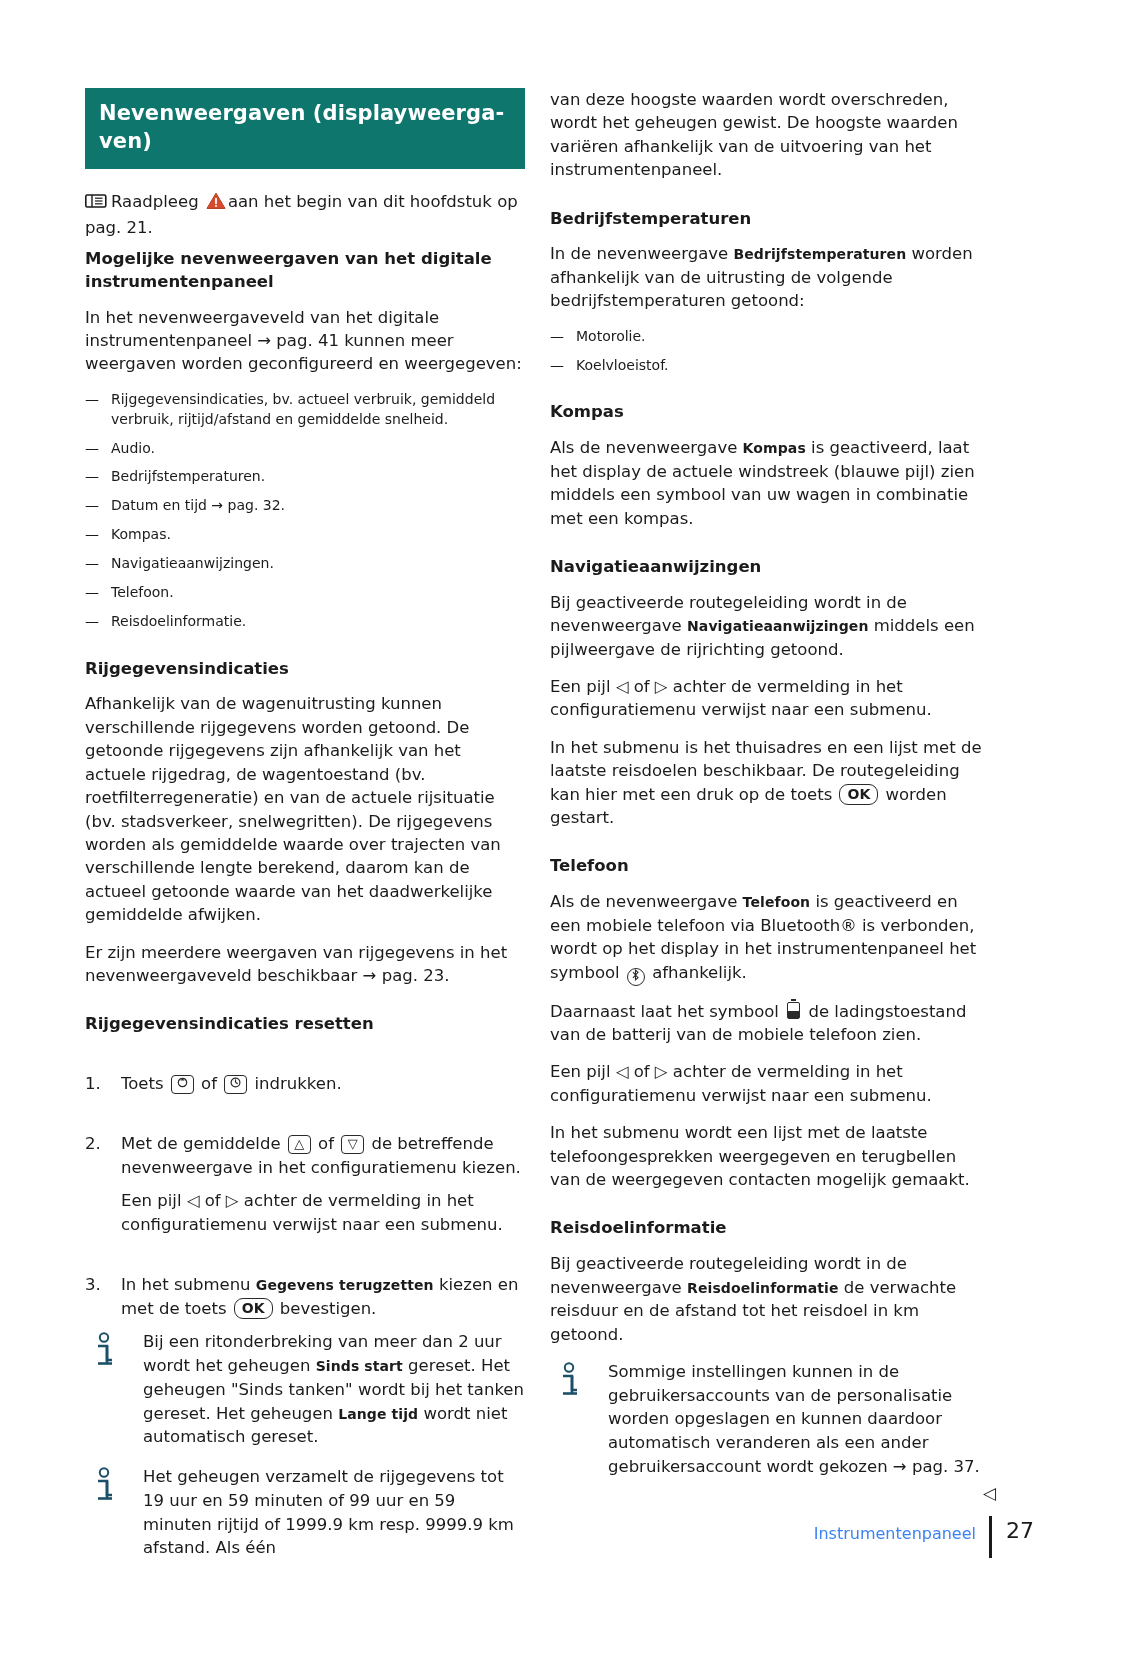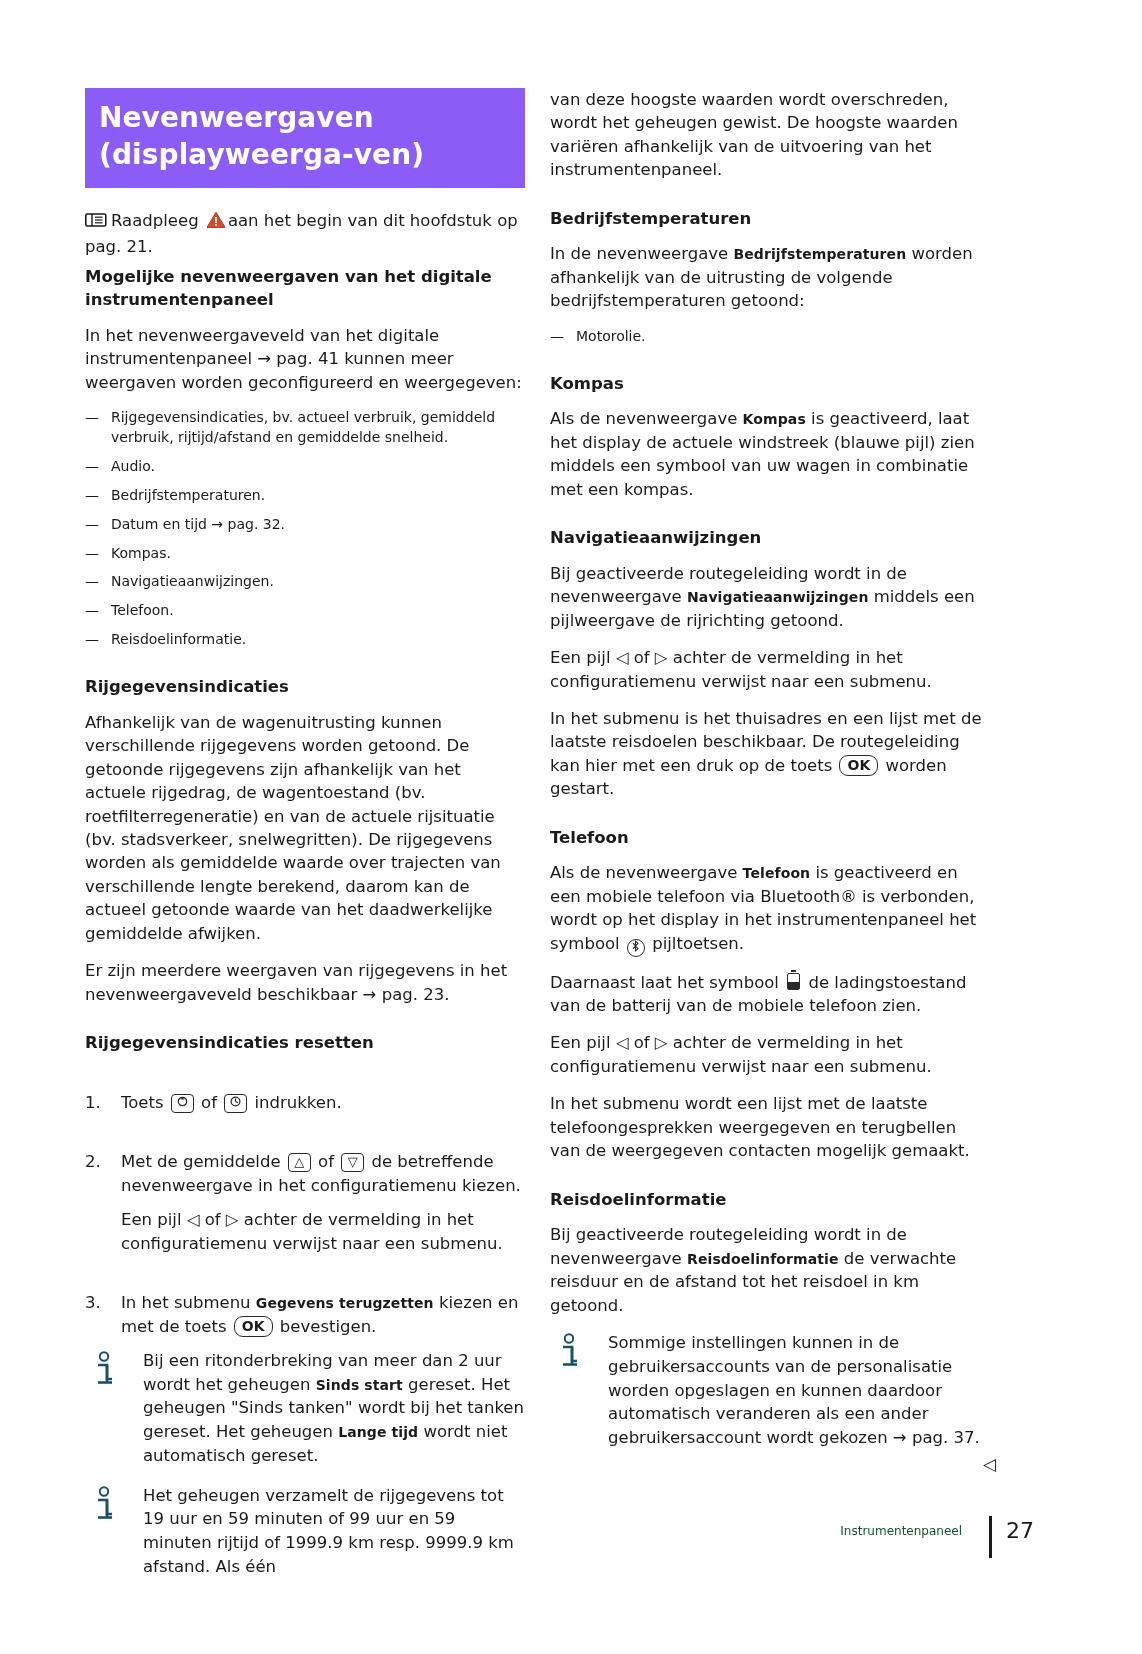"Nevenweergaven (displayweerga-ven)" .title-bar { background: #8b5cf6 -> #0f766e; font-size: 28px -> 21px }
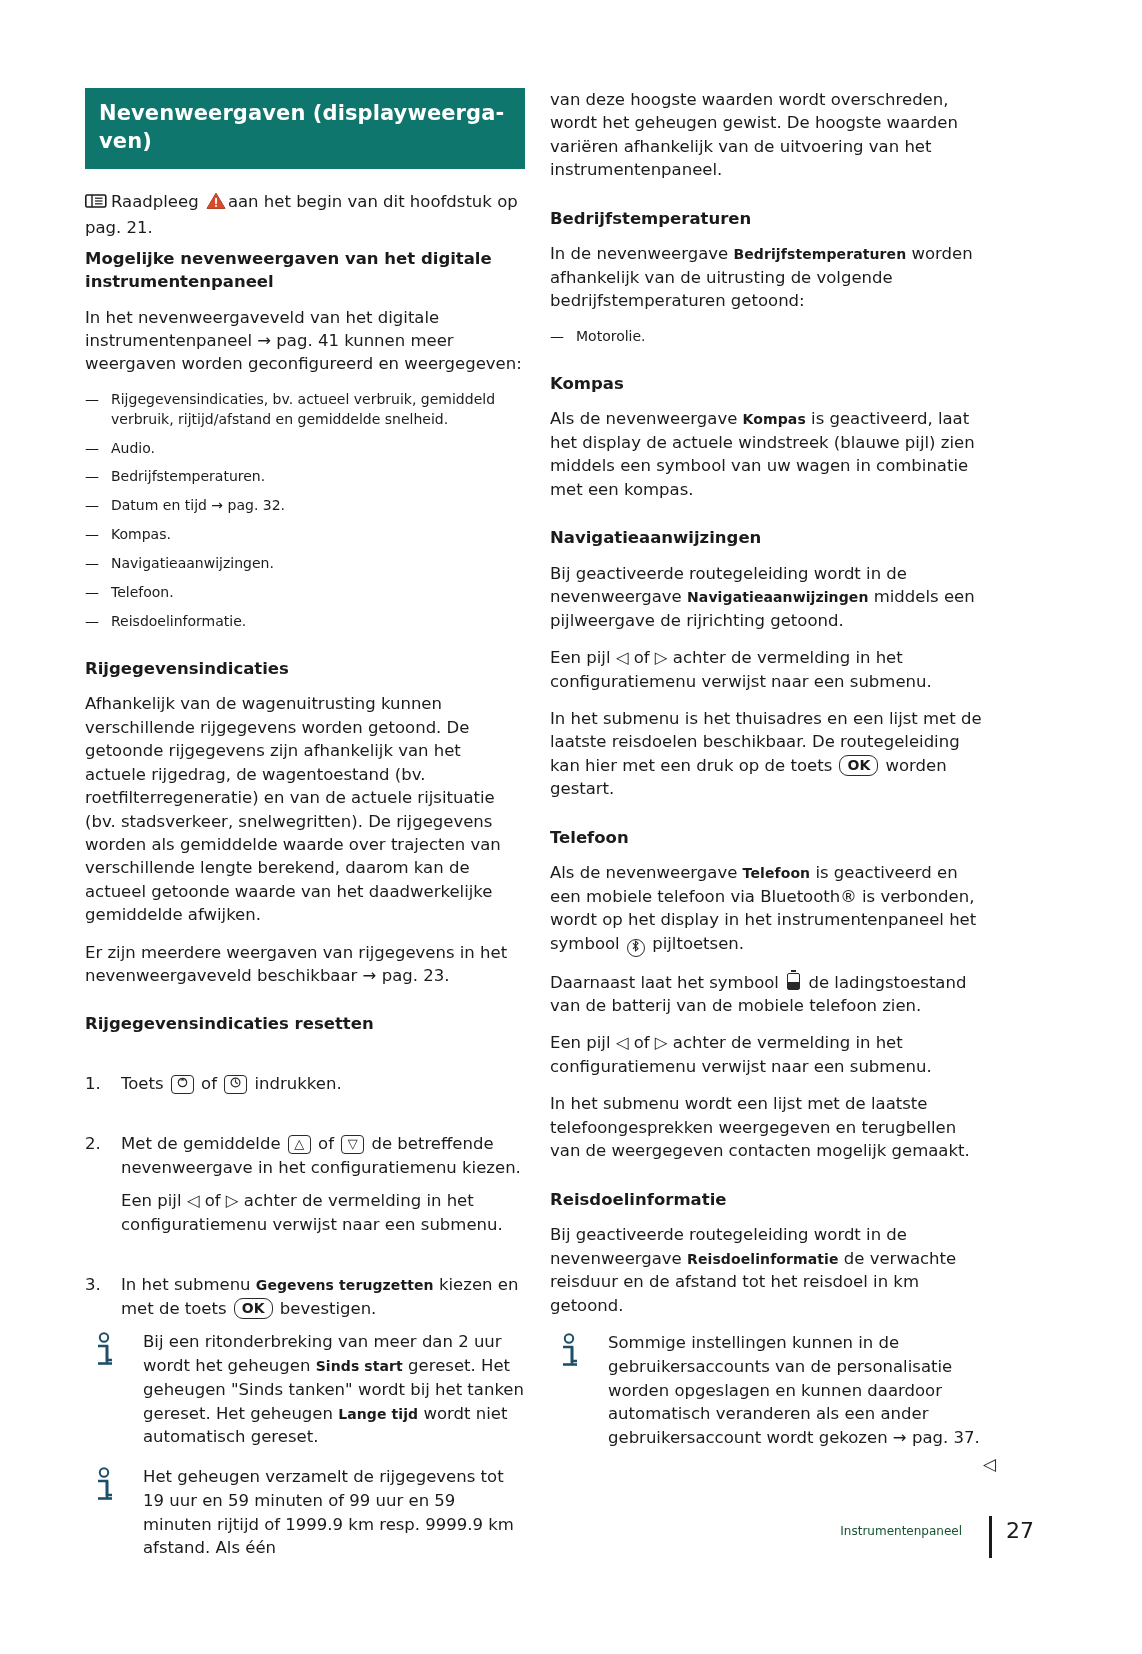"Koelvloeistof." li { html: none -> <li>Koelvloeistof.</li> }
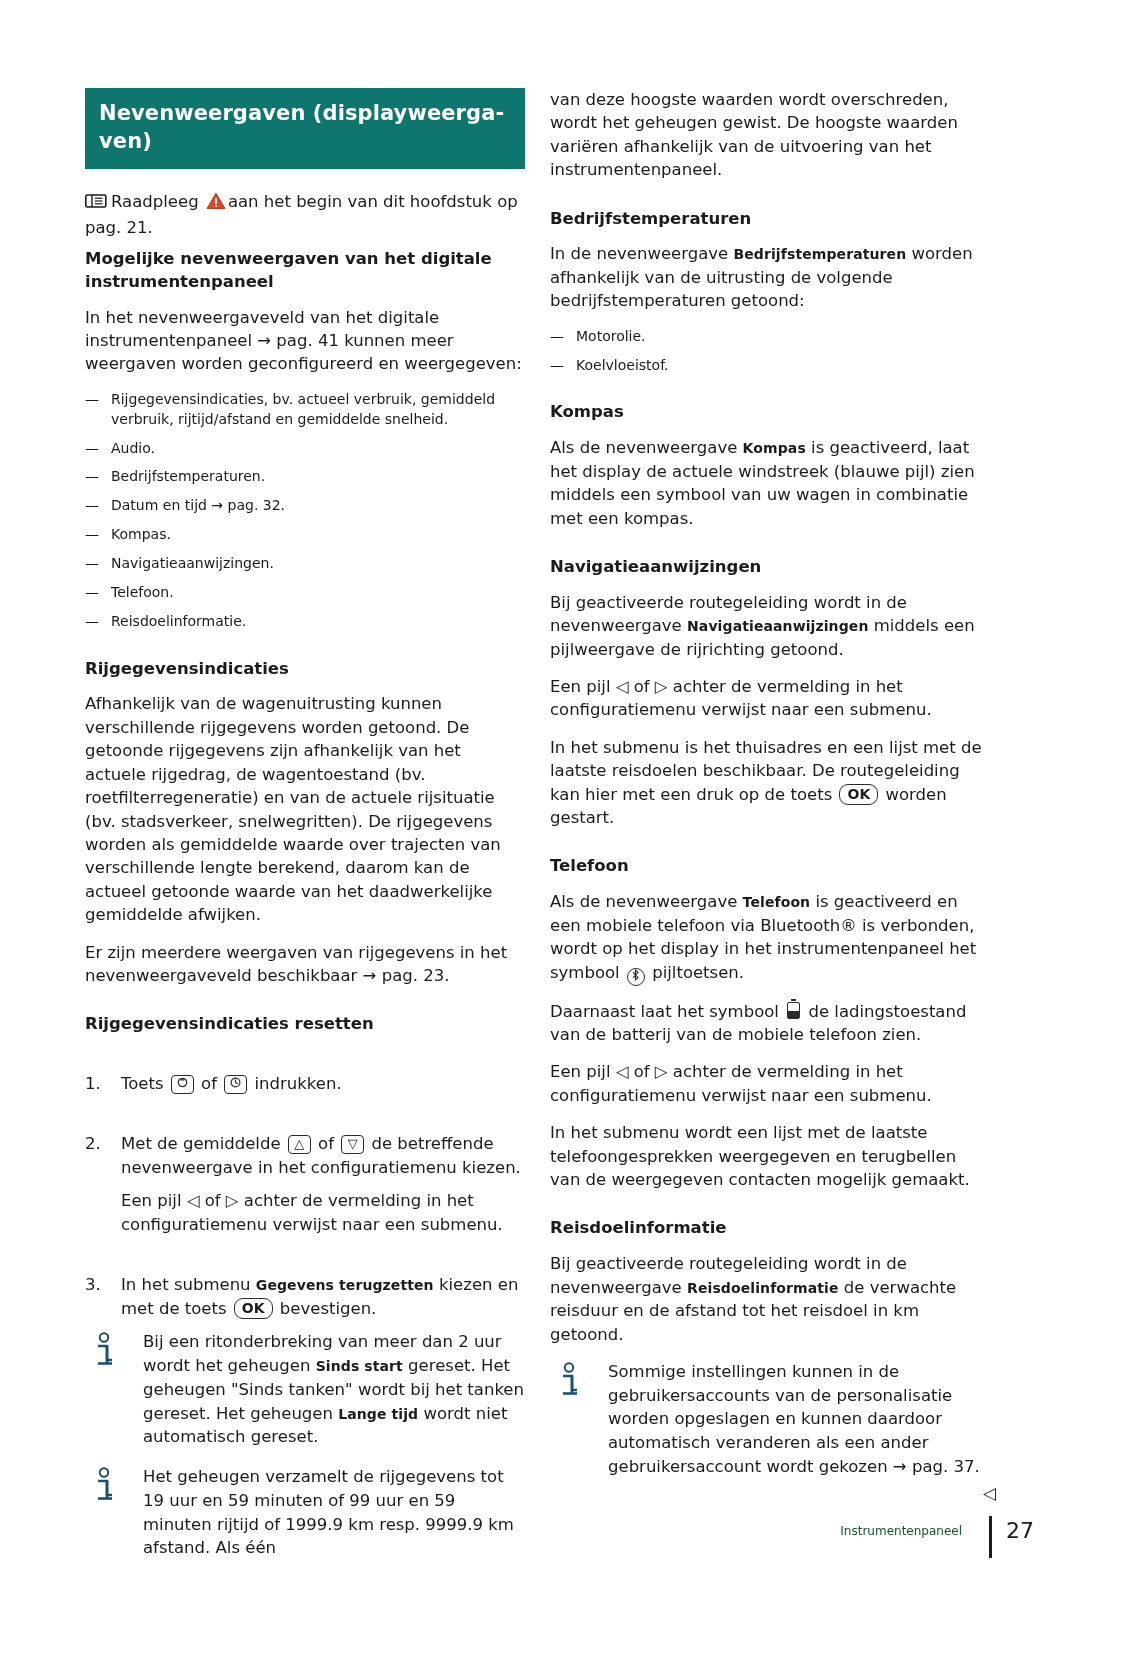"pijltoetsen." span { text: pijltoetsen -> afhankelijk }
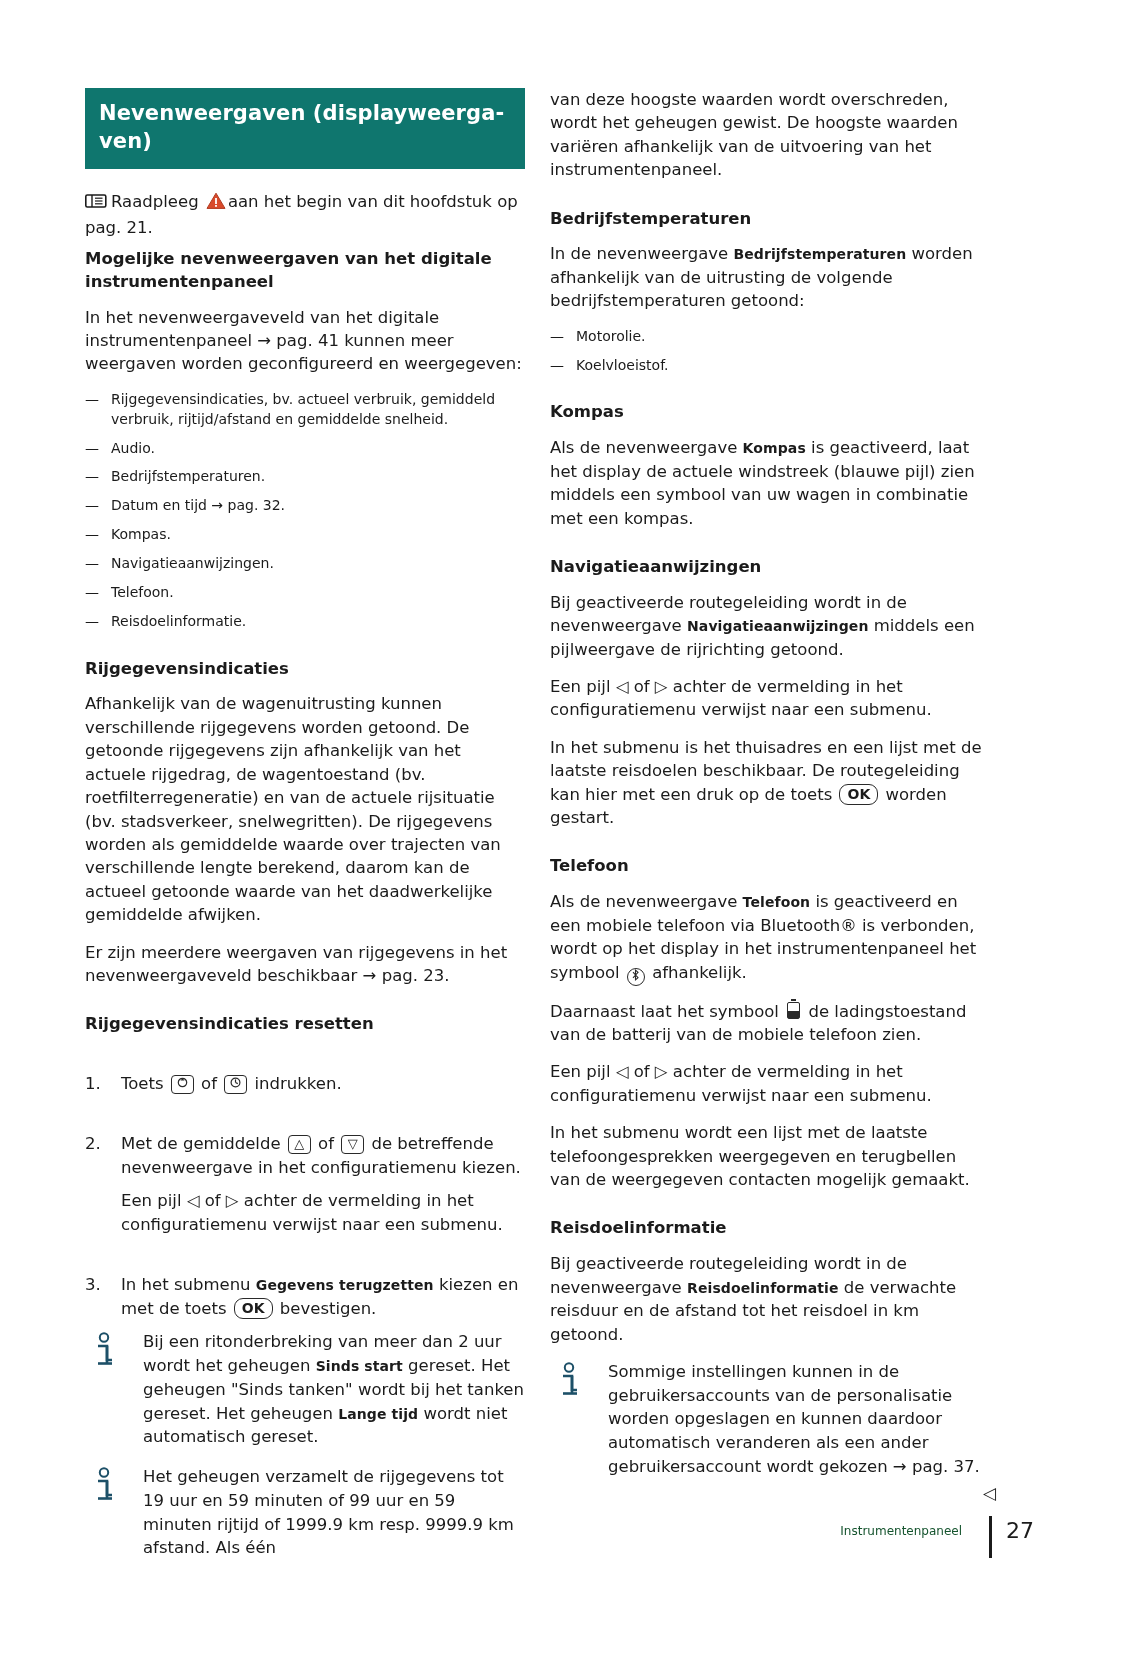"Instrumentenpaneel" .footer-label { color: #14532d -> #3b82f6; font-size: 12px -> 16px; right: 180px -> 166px }
